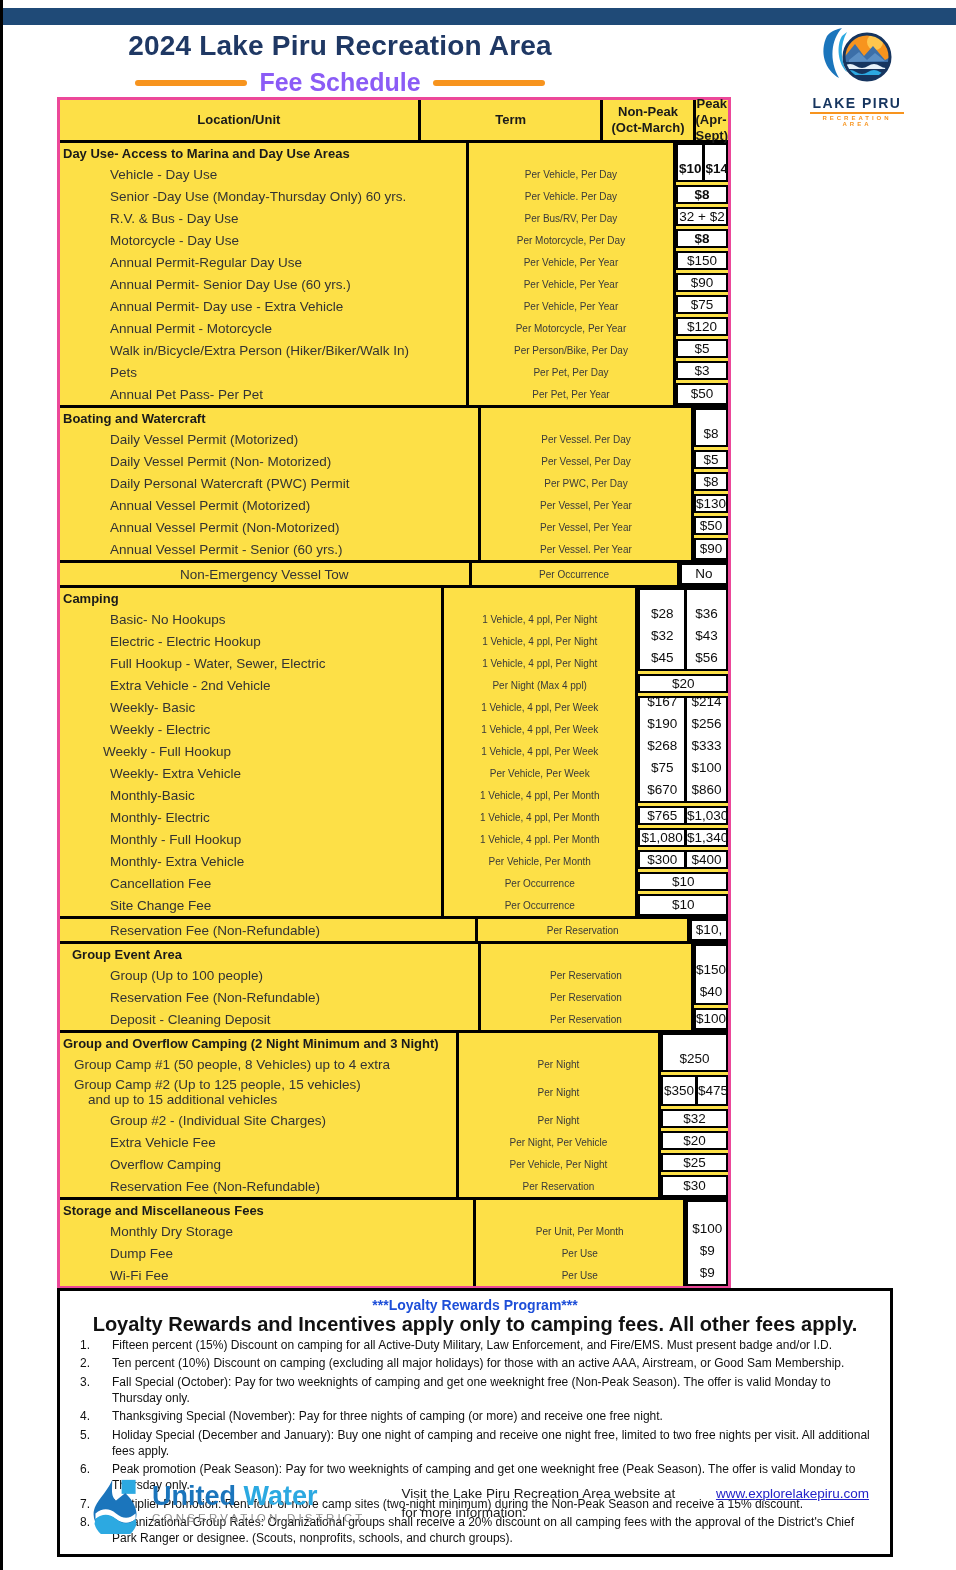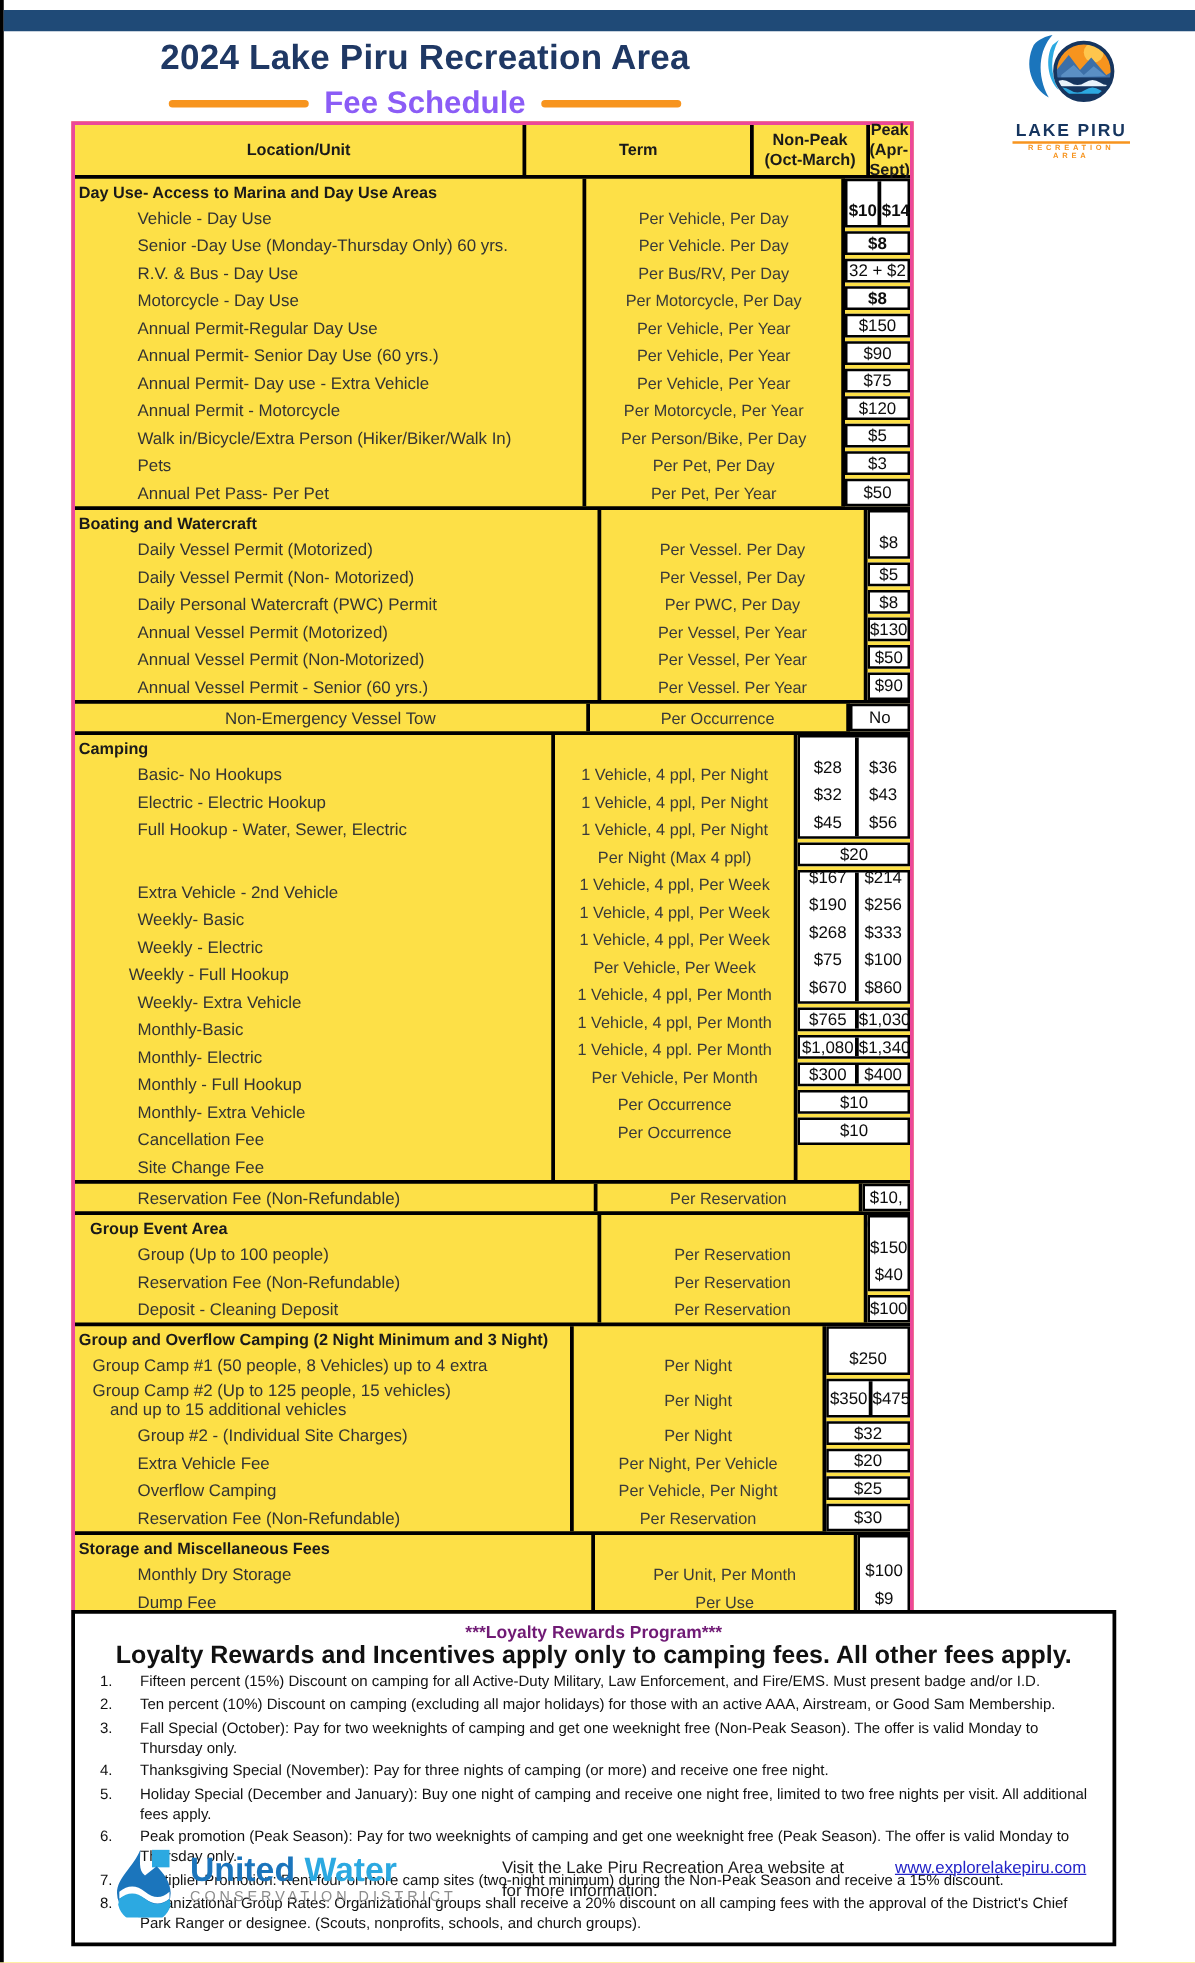"Per Vehicle, Per Day" .row-term { font-size: 13px -> 10px }
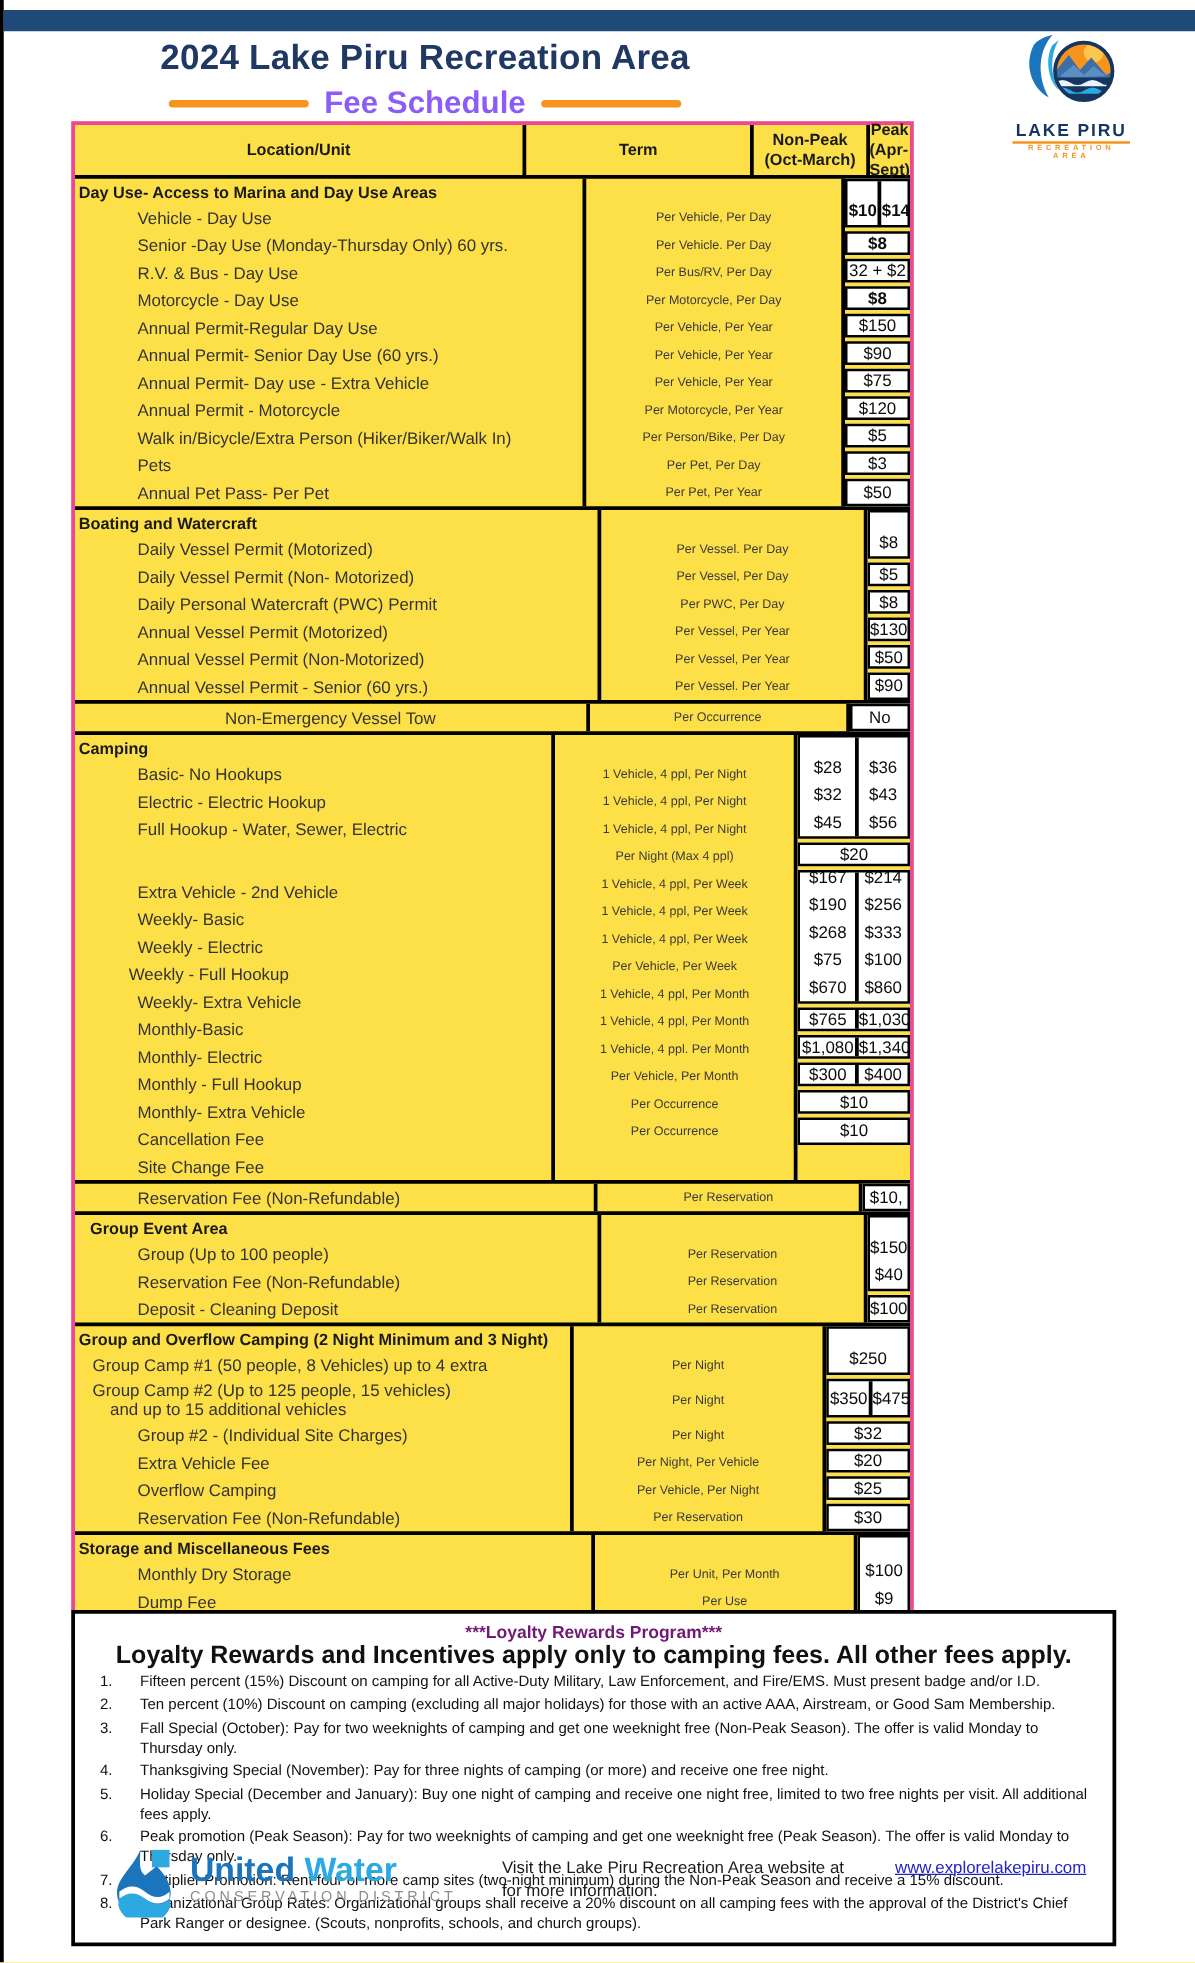"Extra Vehicle - 2nd Vehicle" div.row-label { margin-top: 28px -> none }
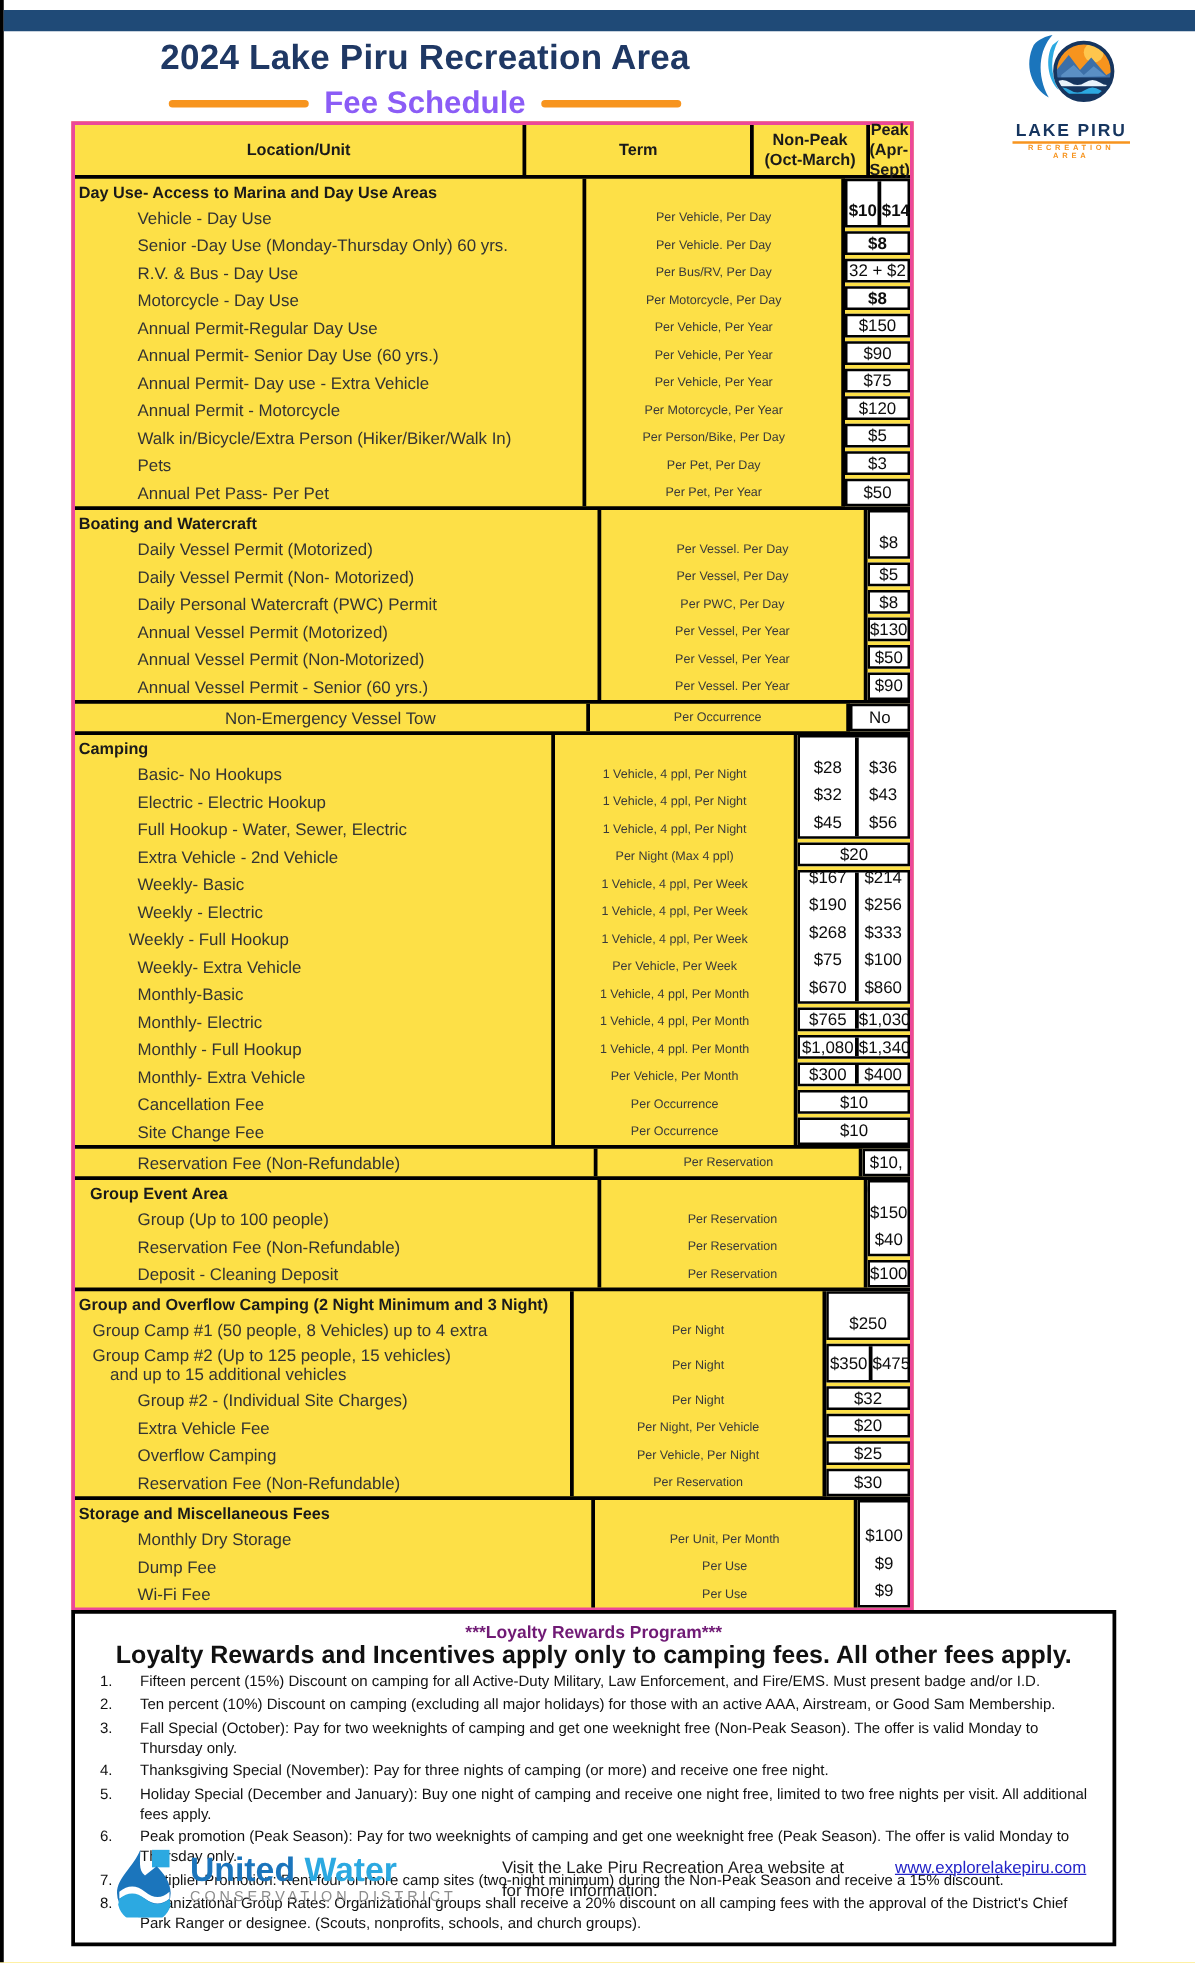"***Loyalty Rewards Program***" .notes-title { color: #701a75 -> #1d4ed8 }
